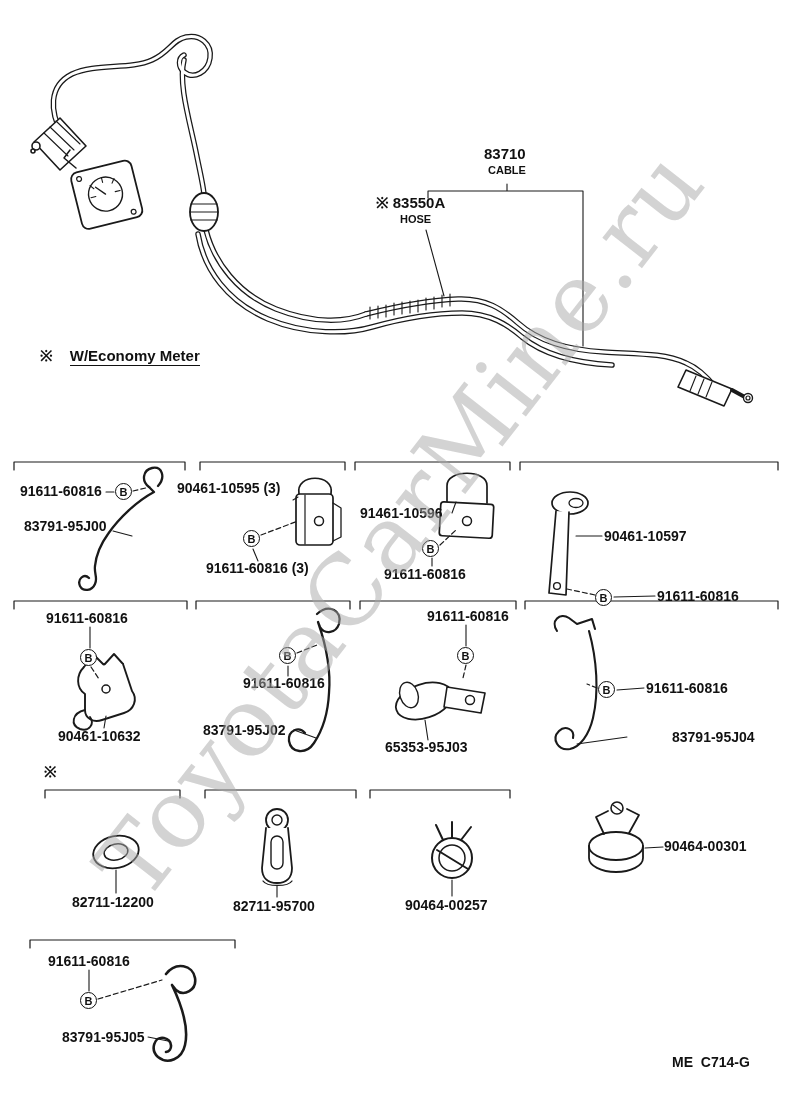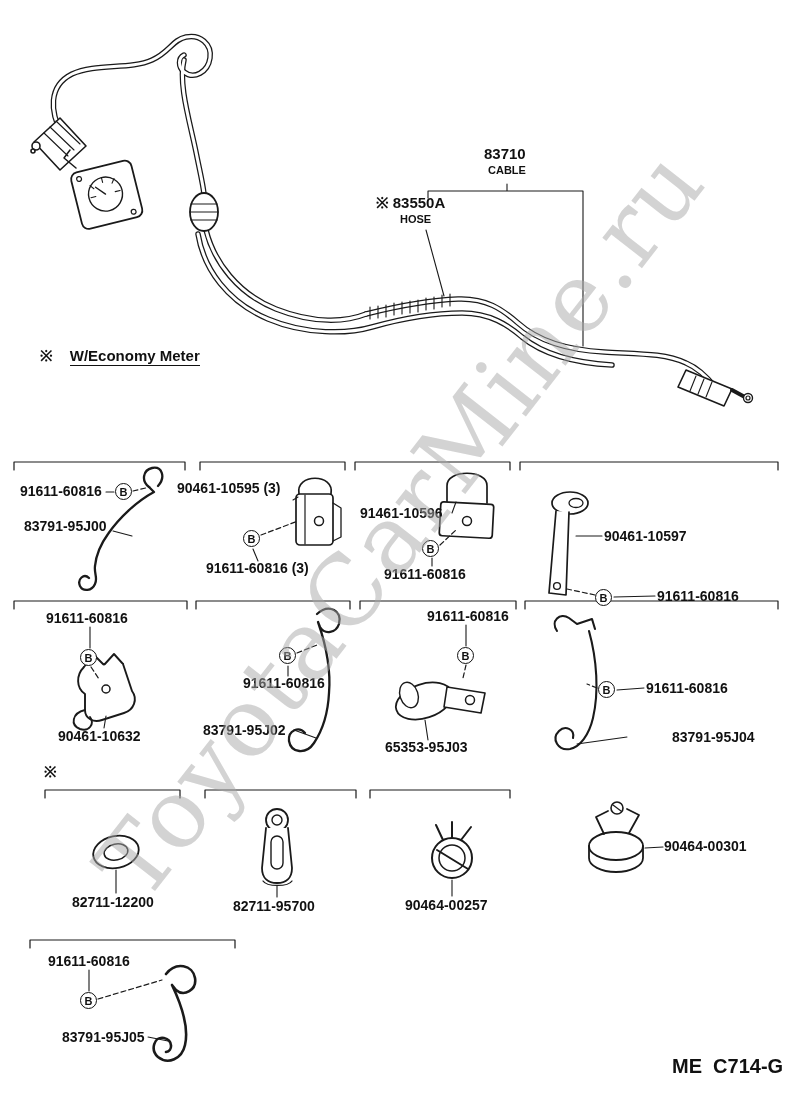"ME C714-G" .footer-code { font-size: 20px -> 14px }
